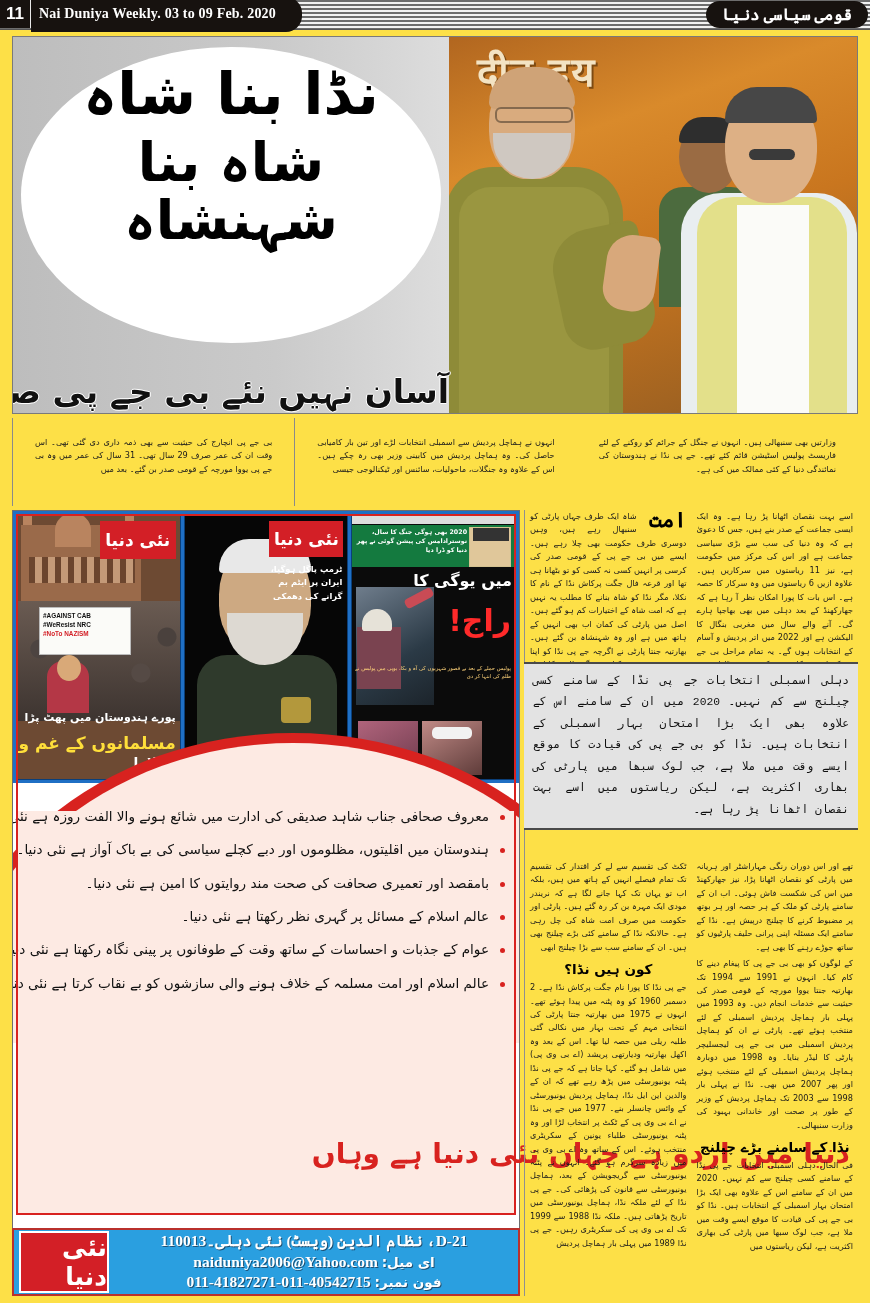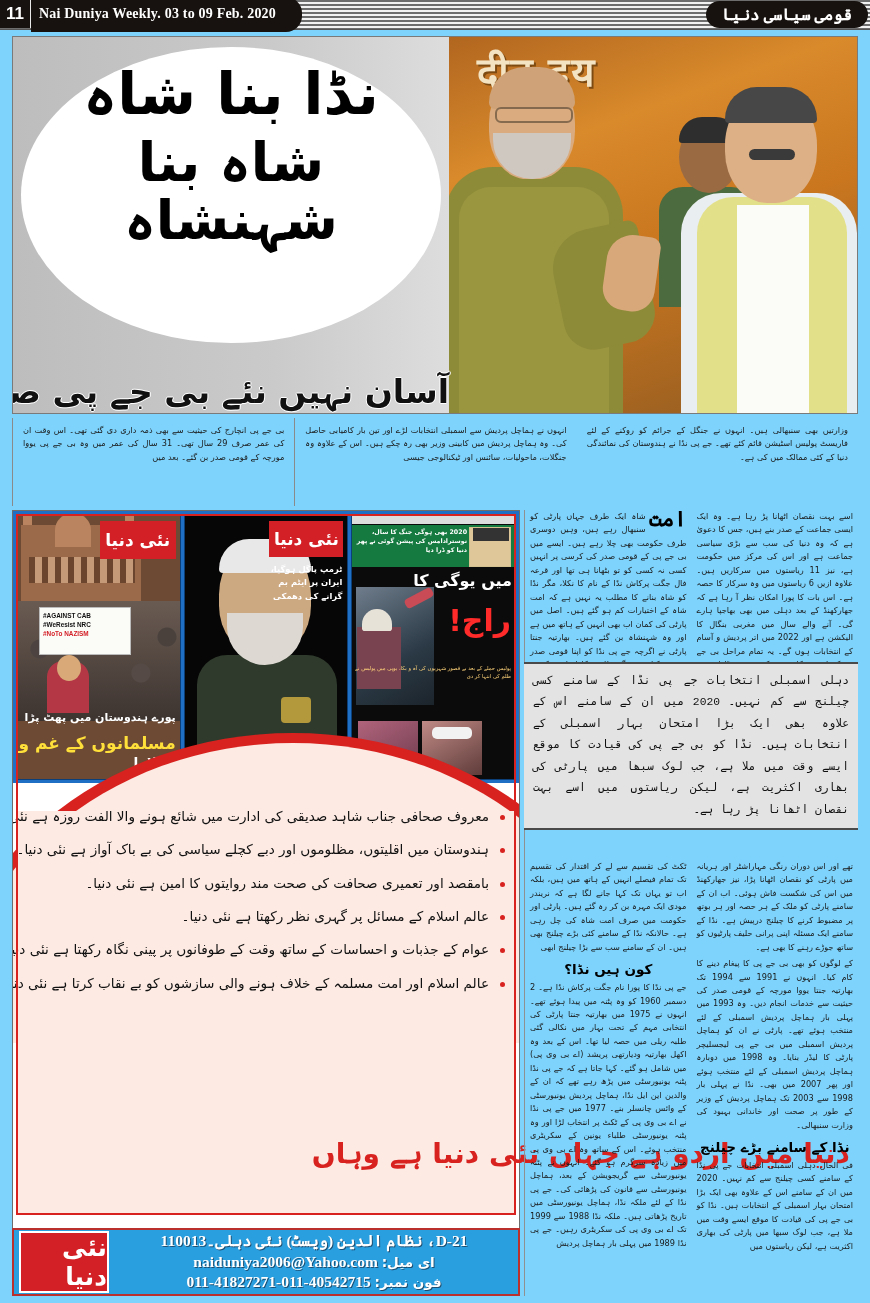"11" #page { background: #7dd3fc -> #fde047 }
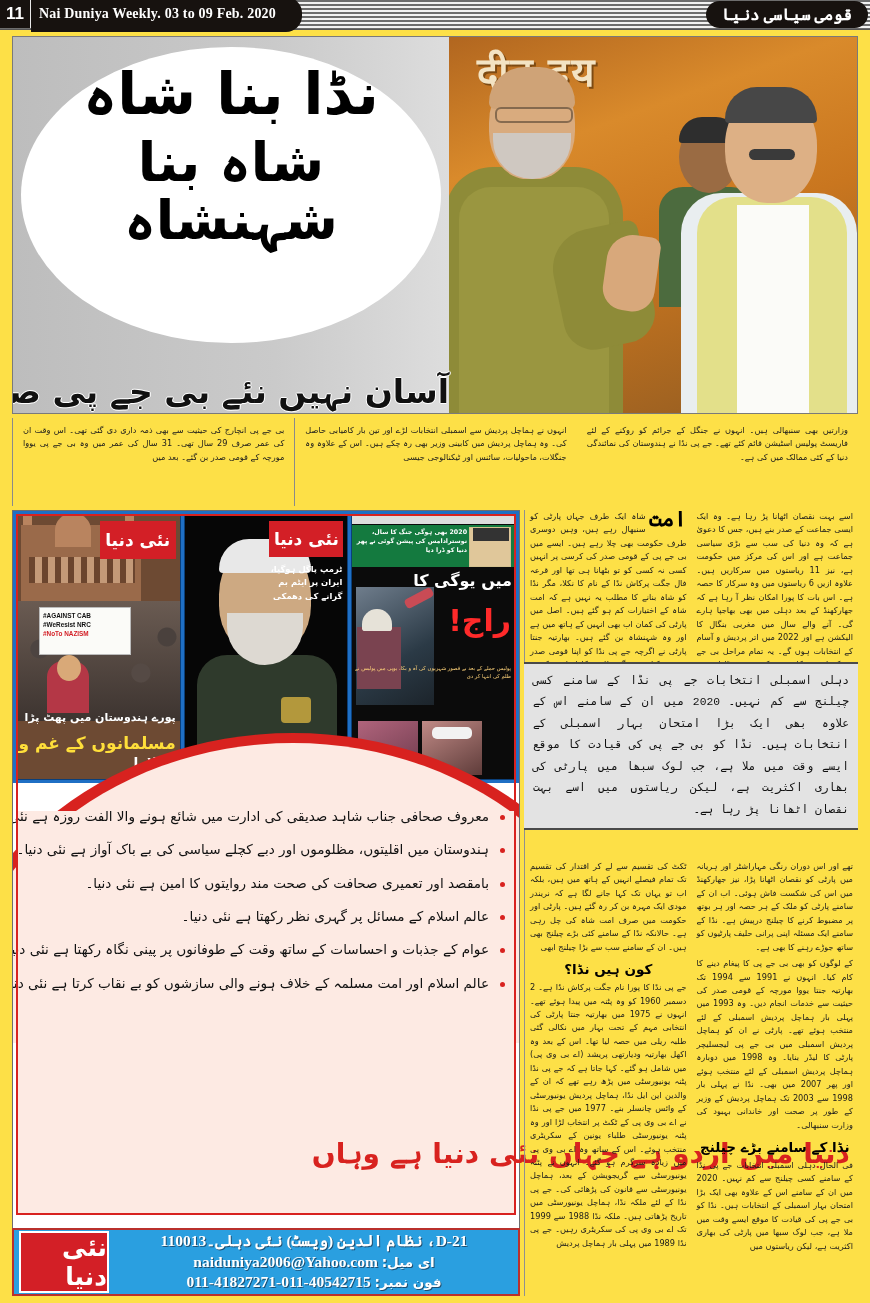"بی جے پی انچارج کی" .bandcol p { margin: 4px -> 16px }
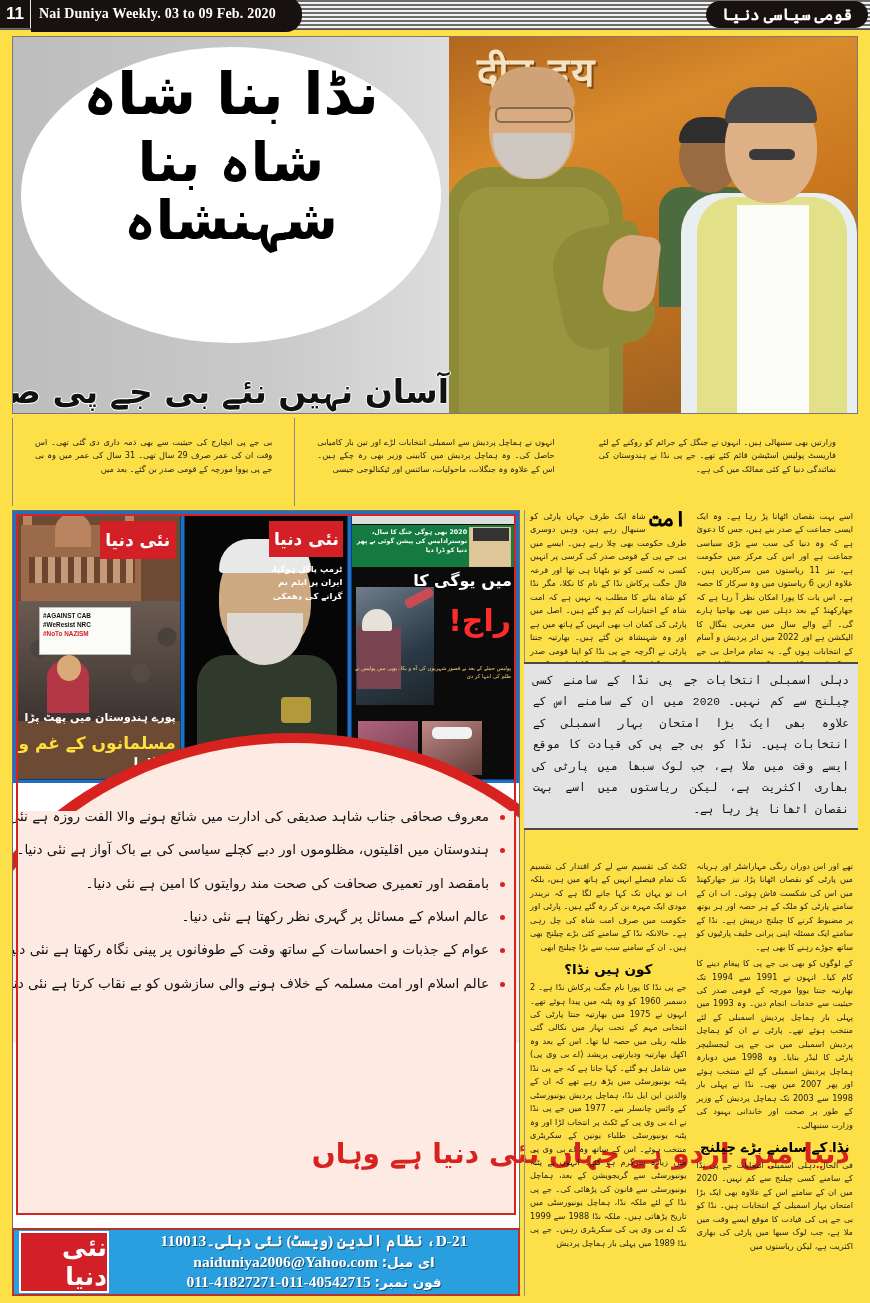"امت" .dropcap { font-family: Liberation Serif, serif -> Liberation Sans, sans-serif; margin: 0 0 0 4px -> 0 0 0 13px }
